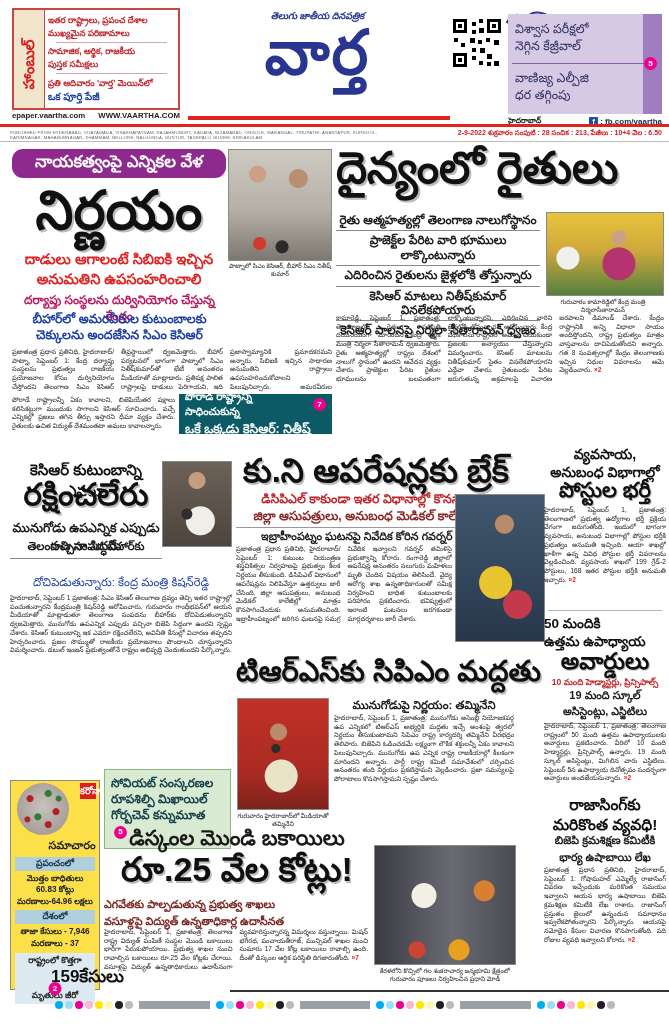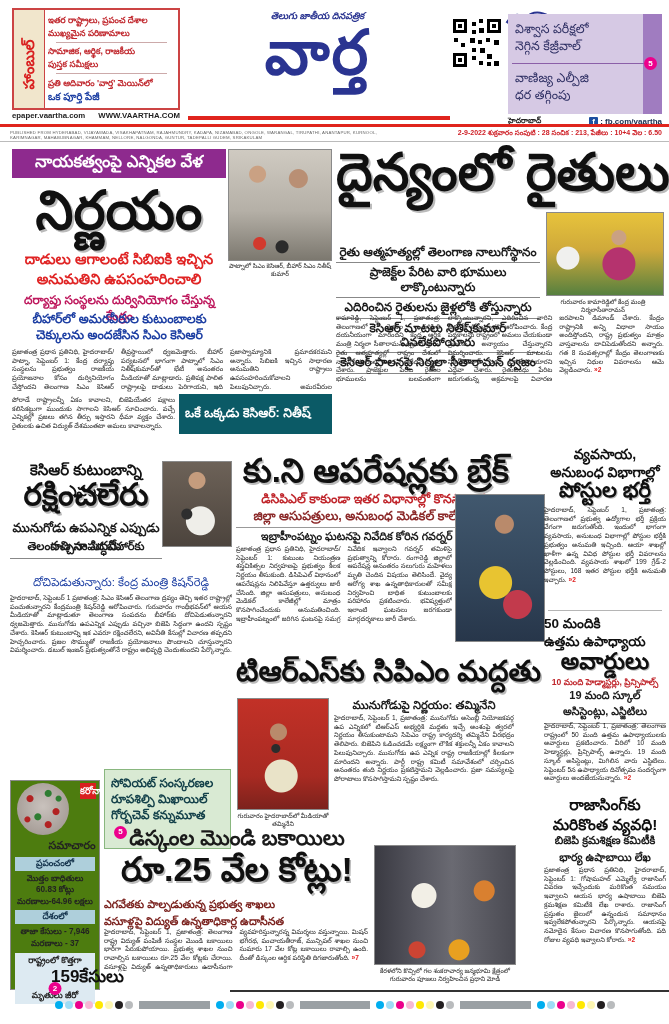"నాయకత్వంపై ఎన్నికల వేళ" .a-kicker { border-radius: none -> 11px }
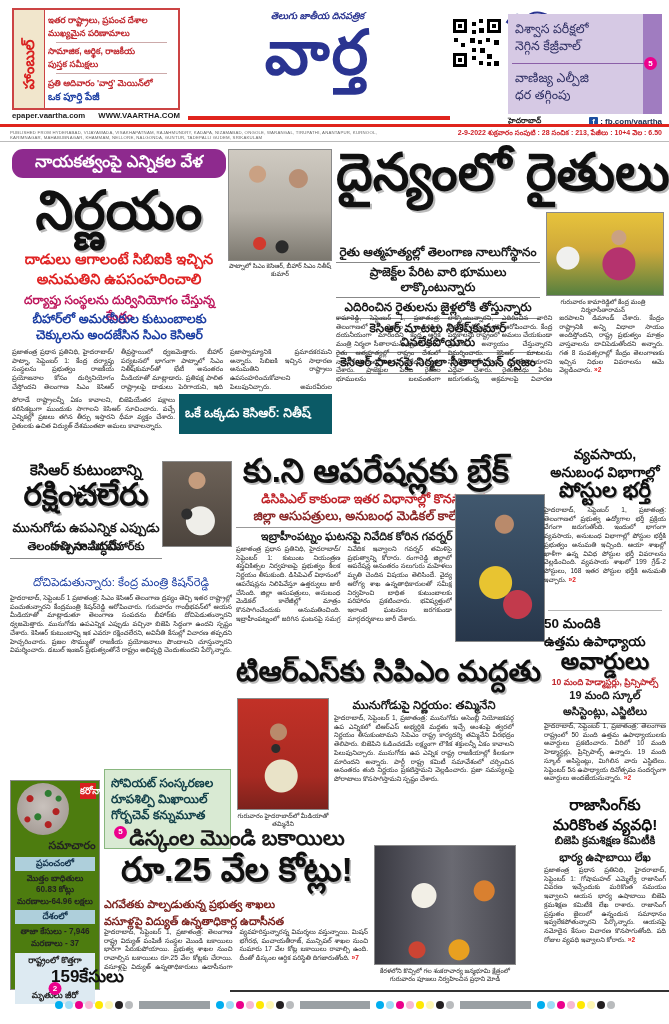"దైన్యంలో రైతులు" .f-headline { font-size: 52px -> 44px }
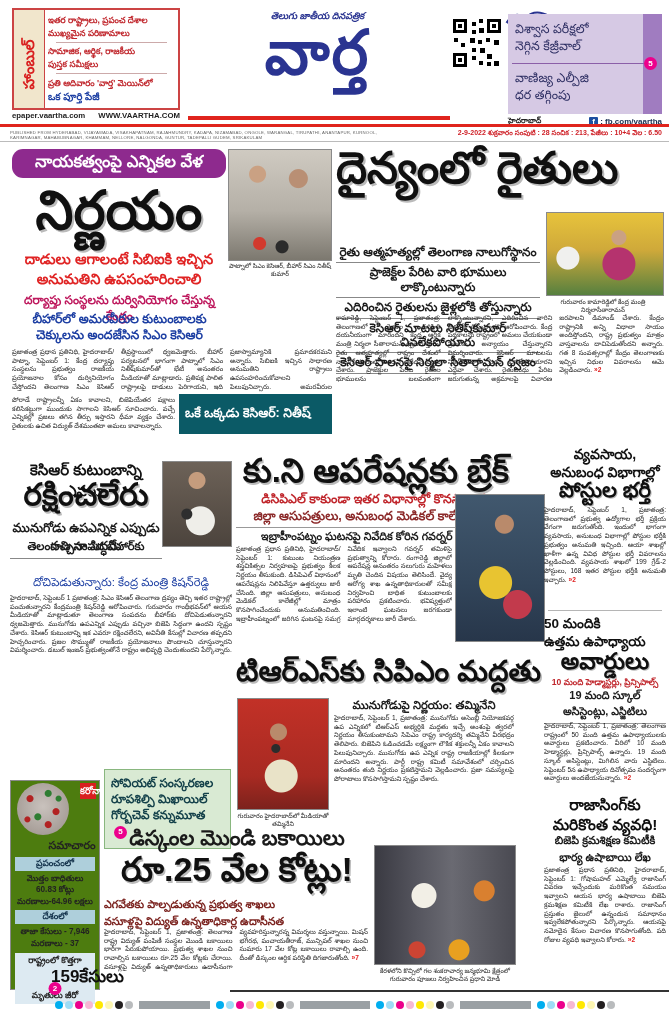"రైతు ఆత్మహత్యల్లో తెలంగాణ నాలుగోస్థానం" .f-subs { margin-top: 32px -> none }
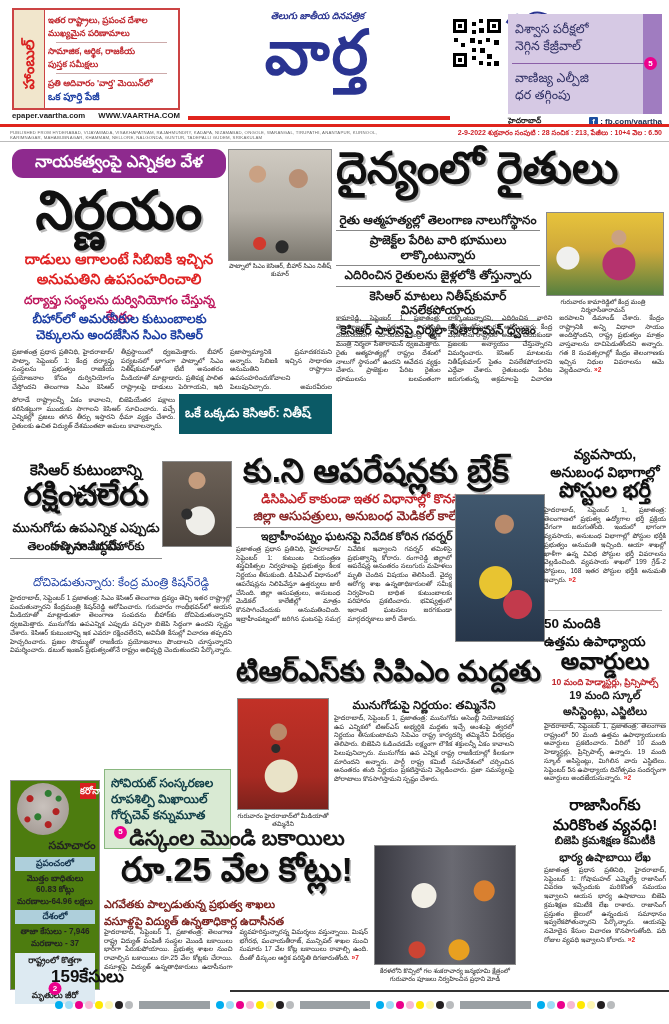"పోరాడి రాష్ట్రాన్ని సాధించుకున్న" div.l1 { html: none -> <div> <span>పోరాడి రాష్ట్రాన్ని సాధించుకున్న</span> <span>7</span> </div> }
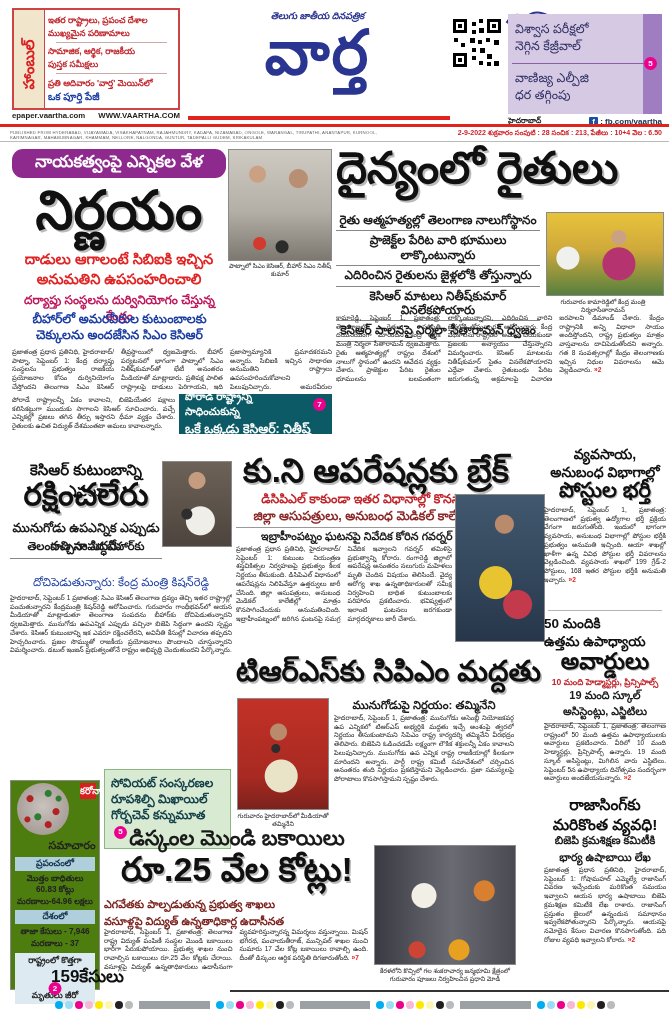"కరోనా" .cov { background: #4d7c0f -> #fde047 }
